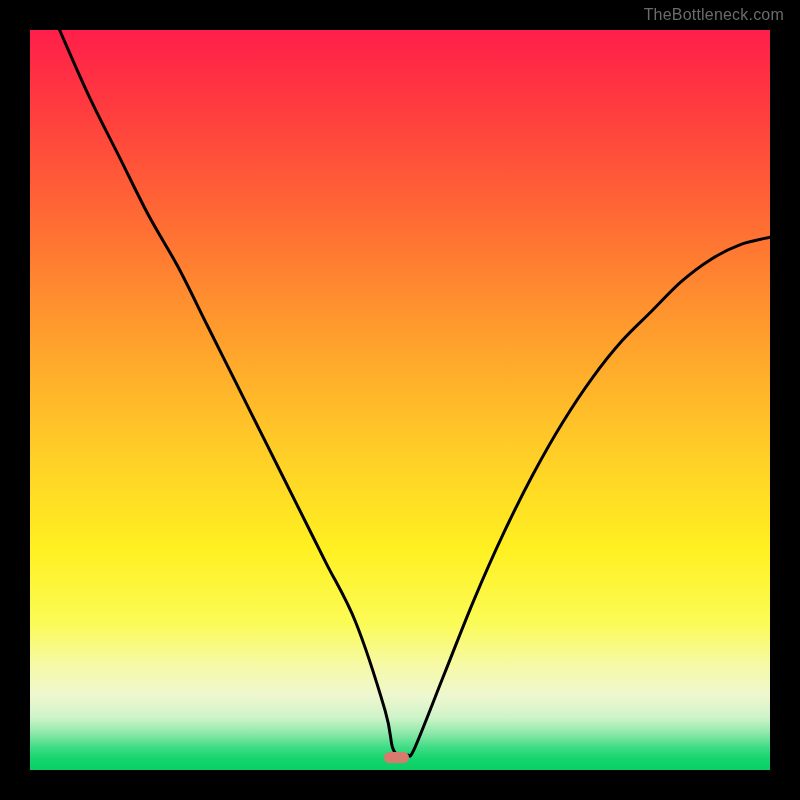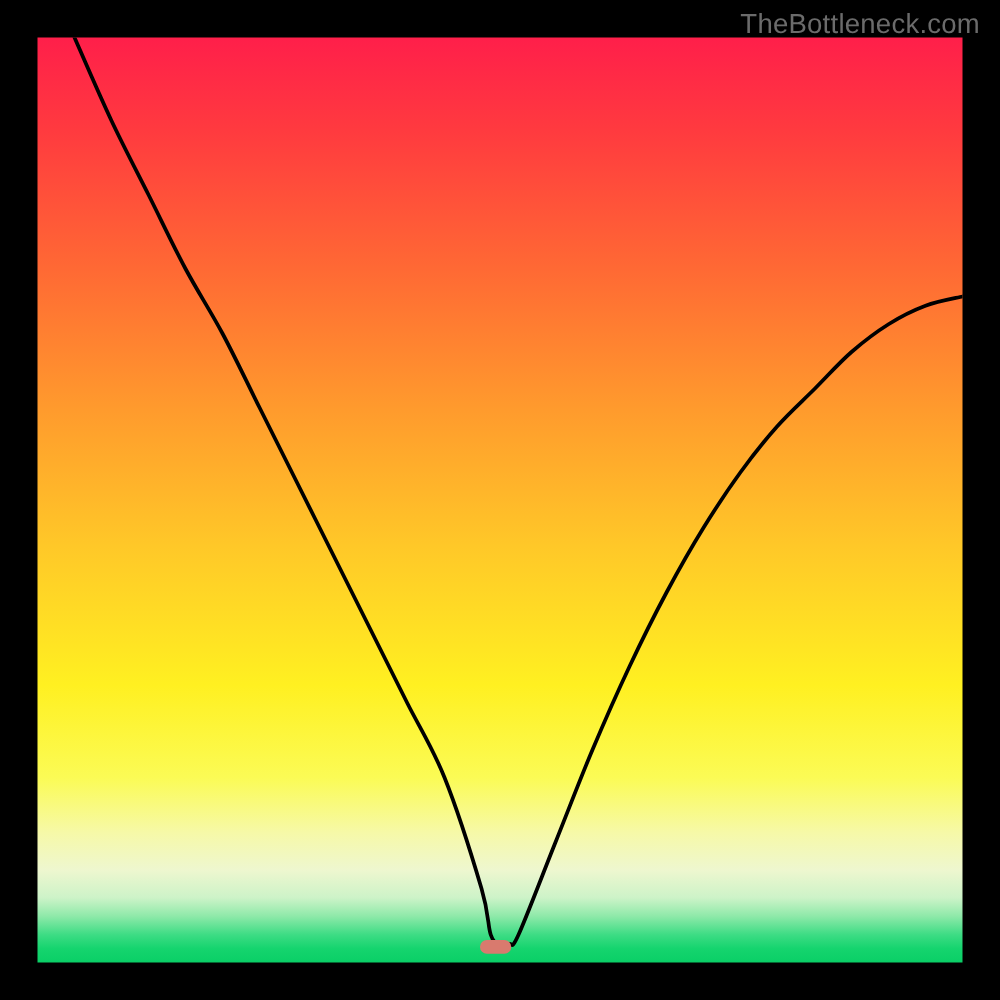"TheBottleneck.com" .watermark { font-size: 22px -> 16px }
